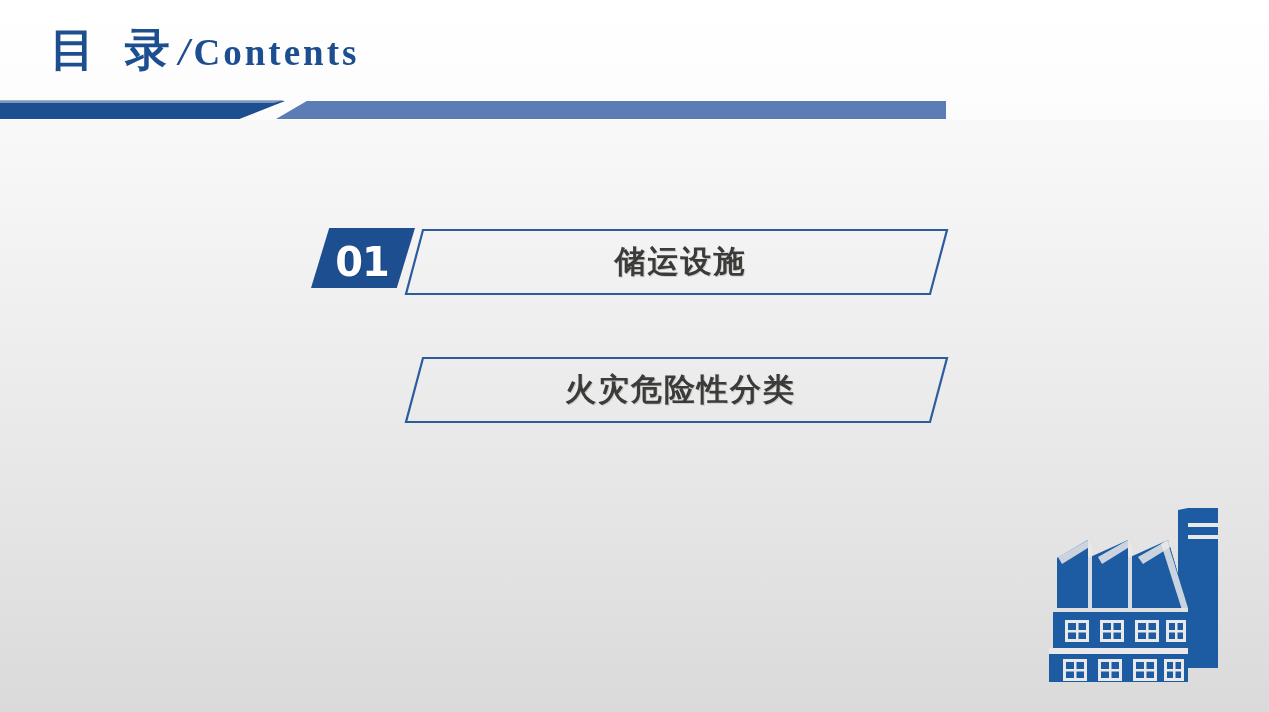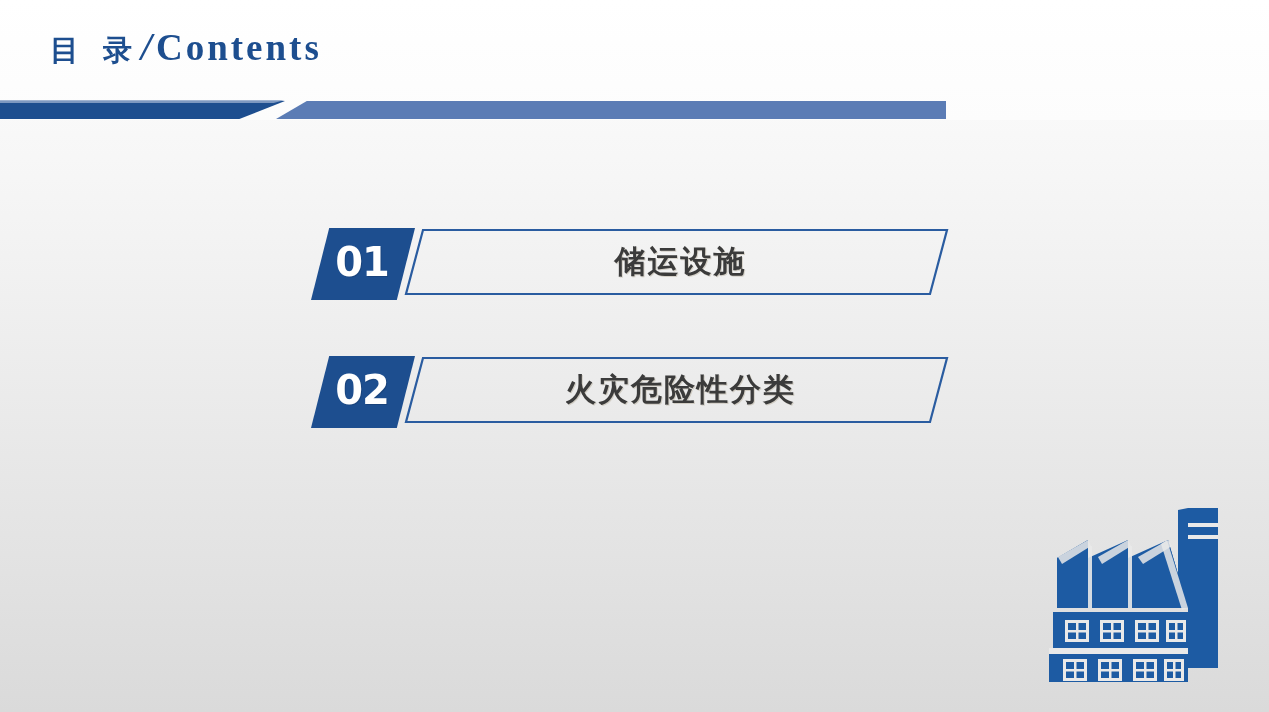"目 录" #title-cn { font-size: 29px -> 45px }
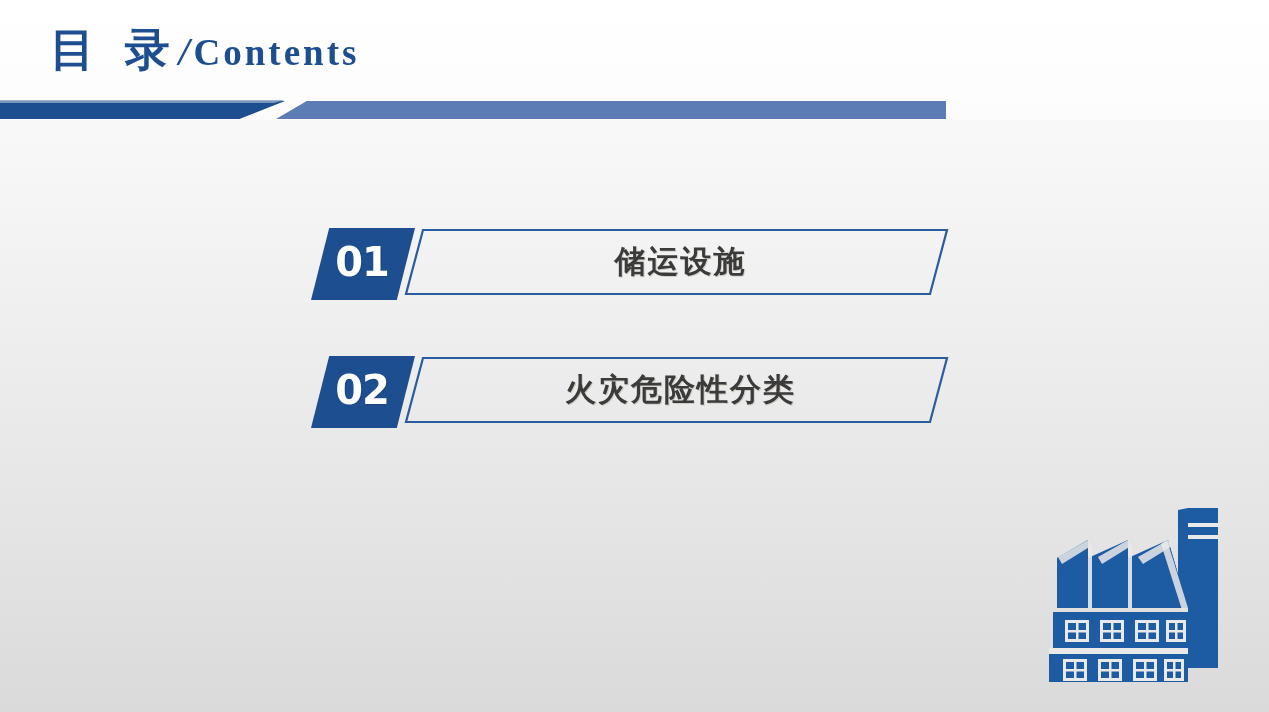"01" .num-badge { height: 72px -> 60px }
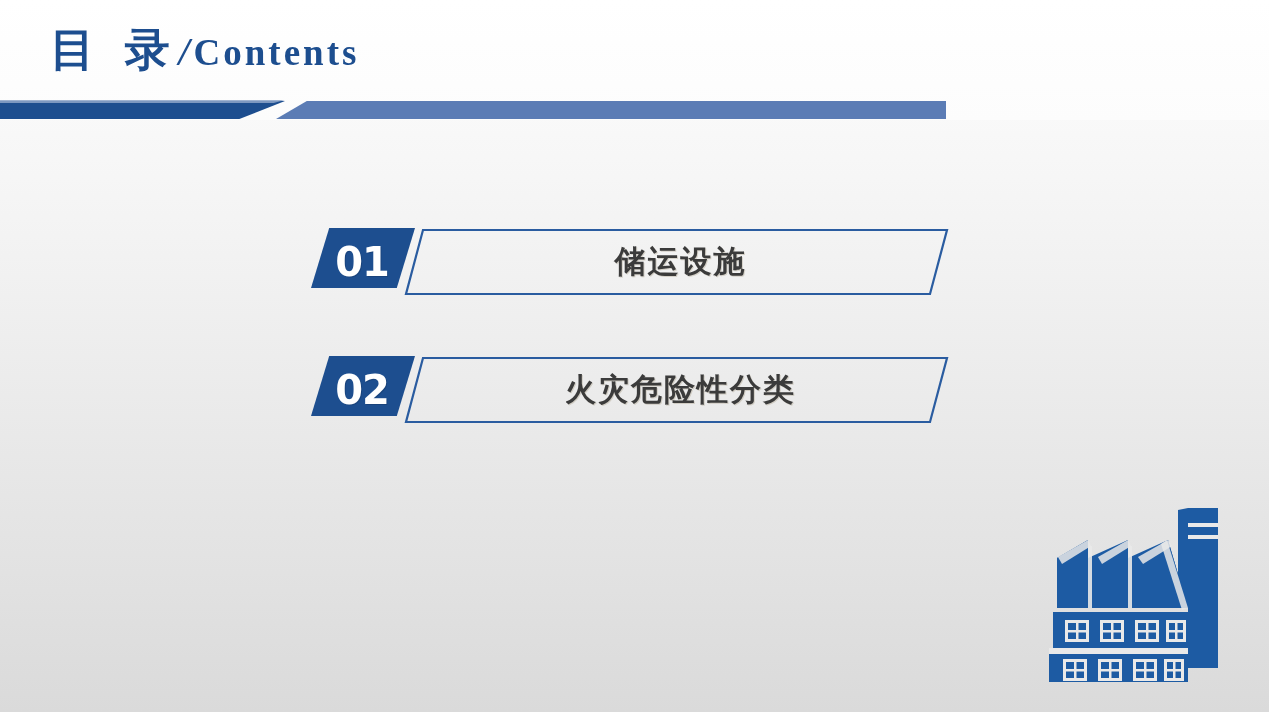"02" div.num-badge { html: <div> <div>02</div> </div> -> none }
